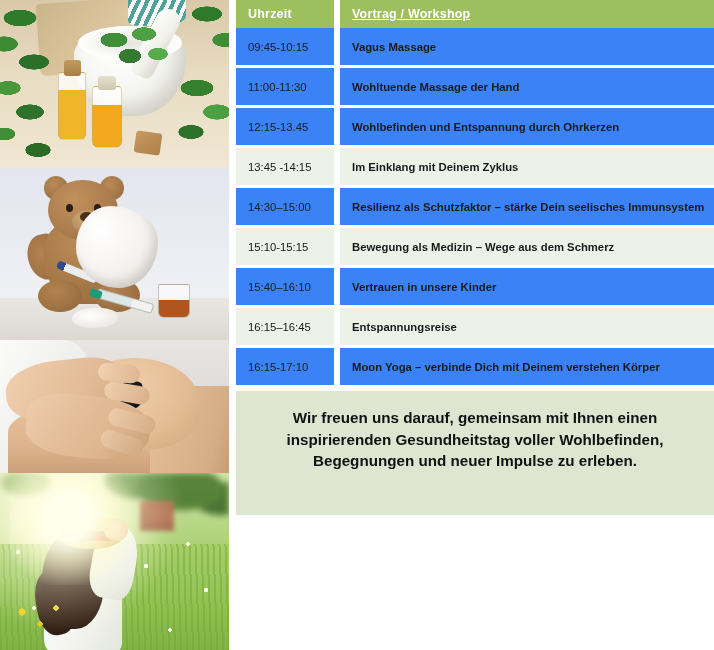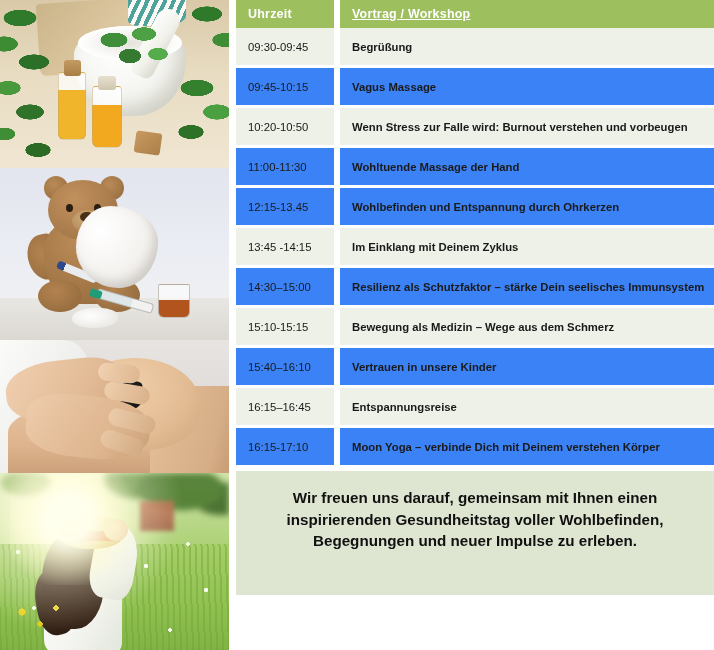"09:30-09:45" tr.row-odd { html: <tr> <td>09:30-09:45</td> <td>Begrüßung</td> </tr> -> none }
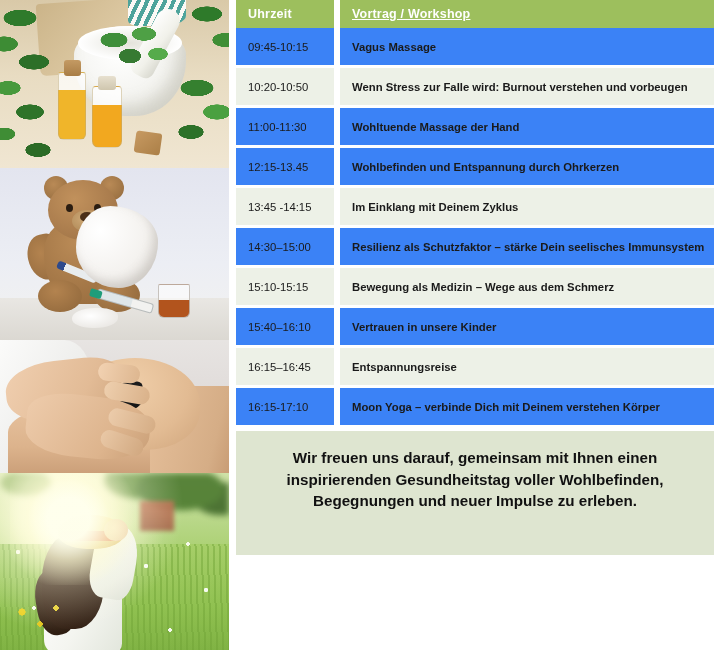"10:20-10:50" tr.row-odd { html: <tr> <td>10:20-10:50</td> <td>Wenn Stress zur Falle wird: Burnout verstehen und vorbeugen</td> </tr> -> none }
